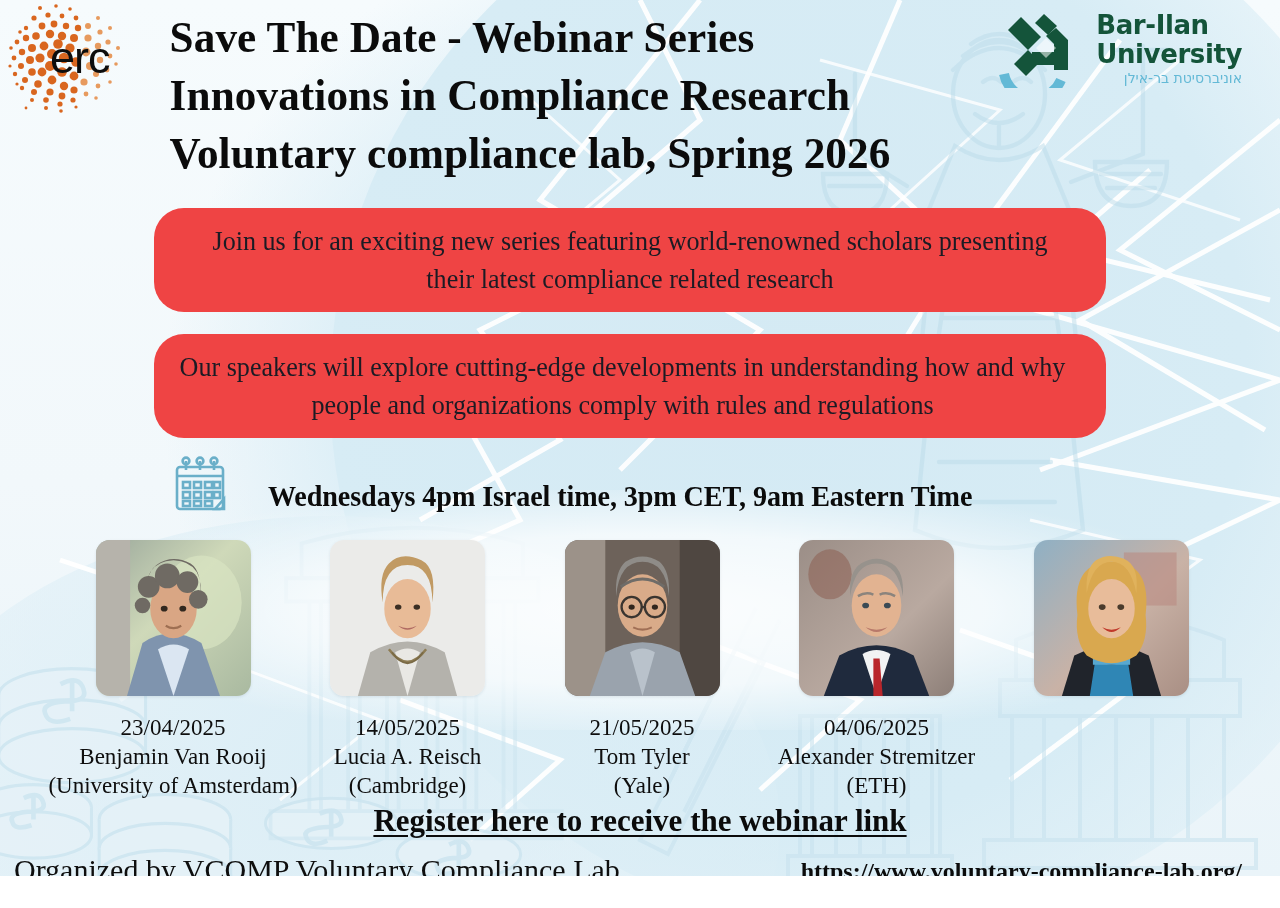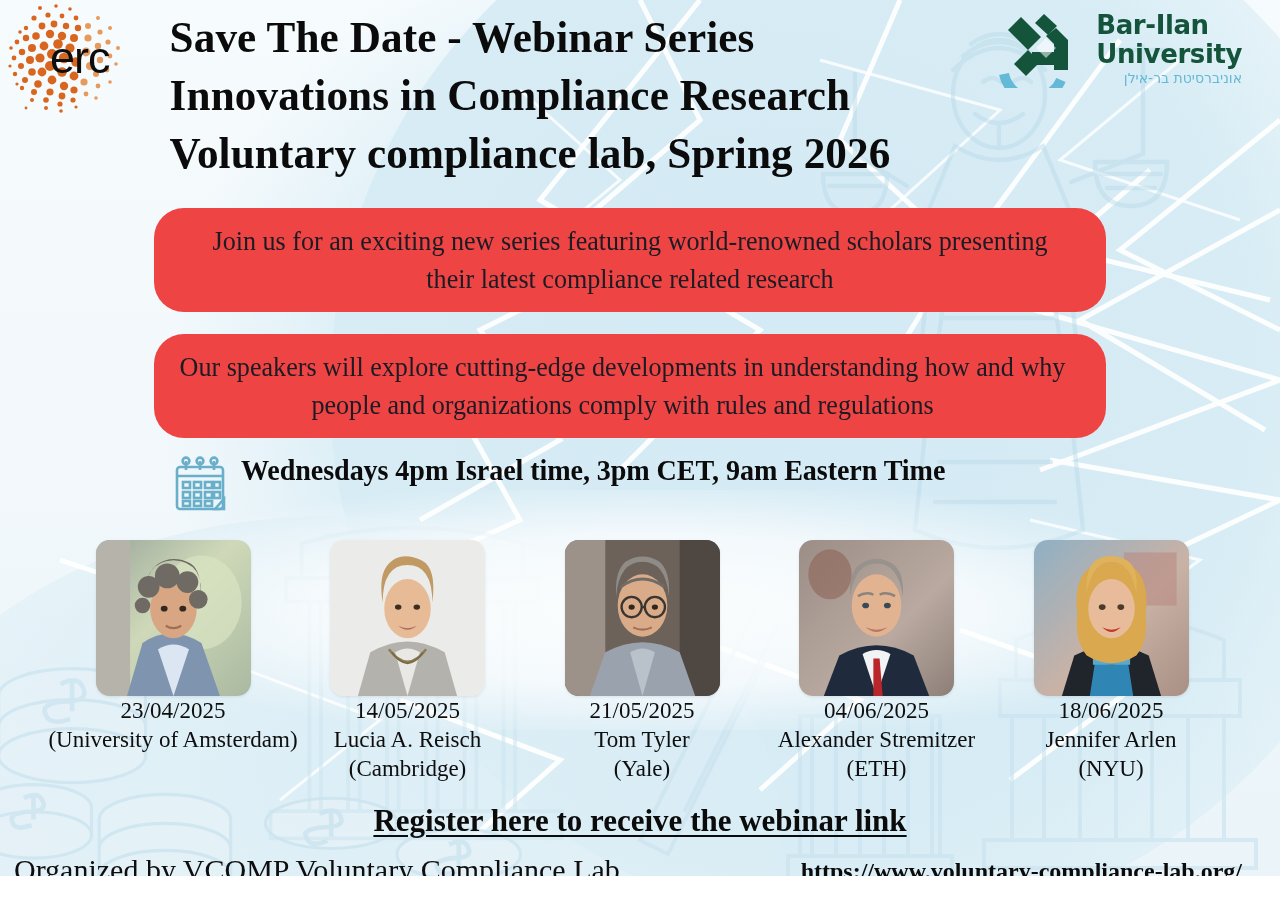"Wednesdays 4pm Israel time, 3pm" #schedule-row { align-items: flex-start -> flex-end; gap: 2px -> 29px }
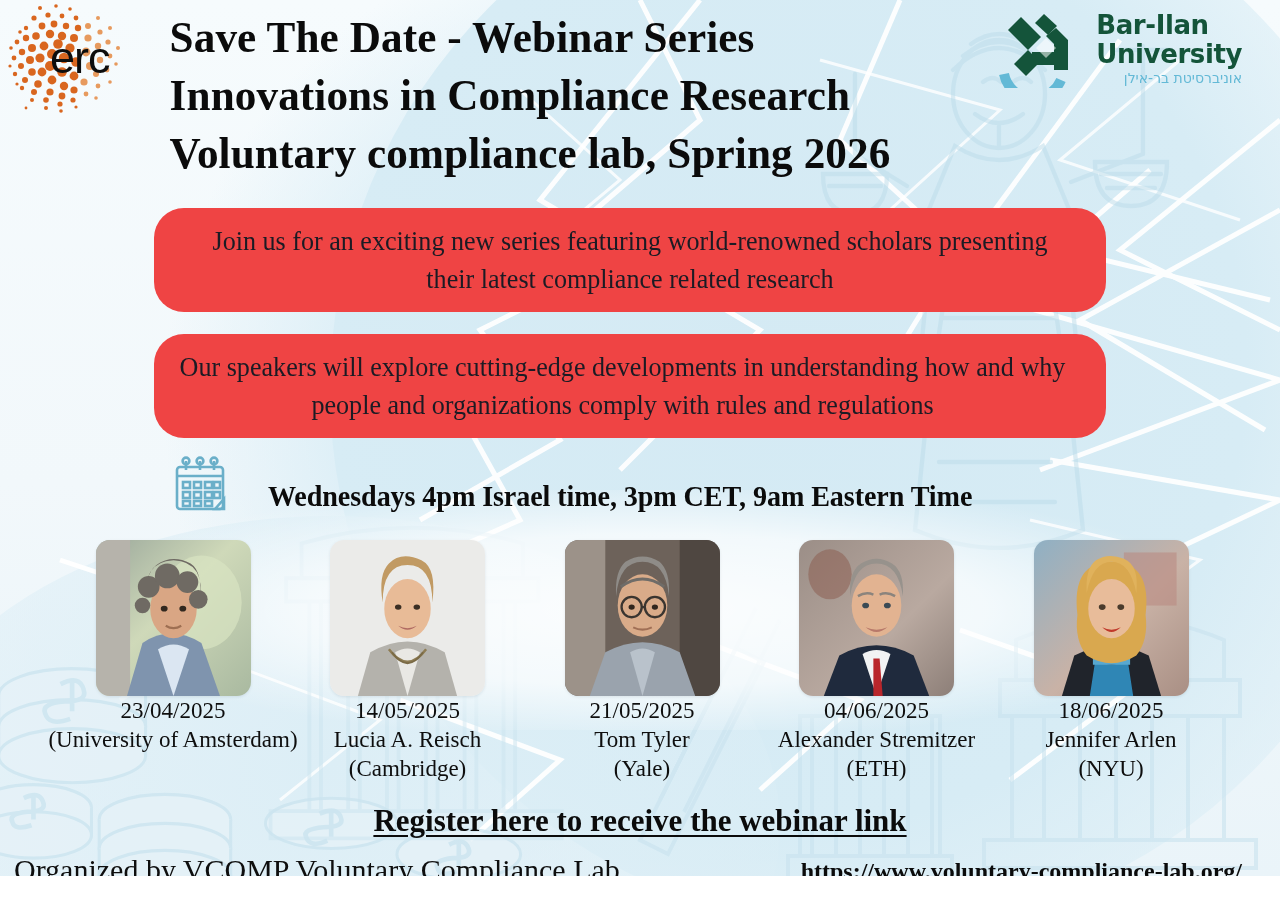"23/04/2025" .speaker .caption { margin-top: 0 -> 17px }
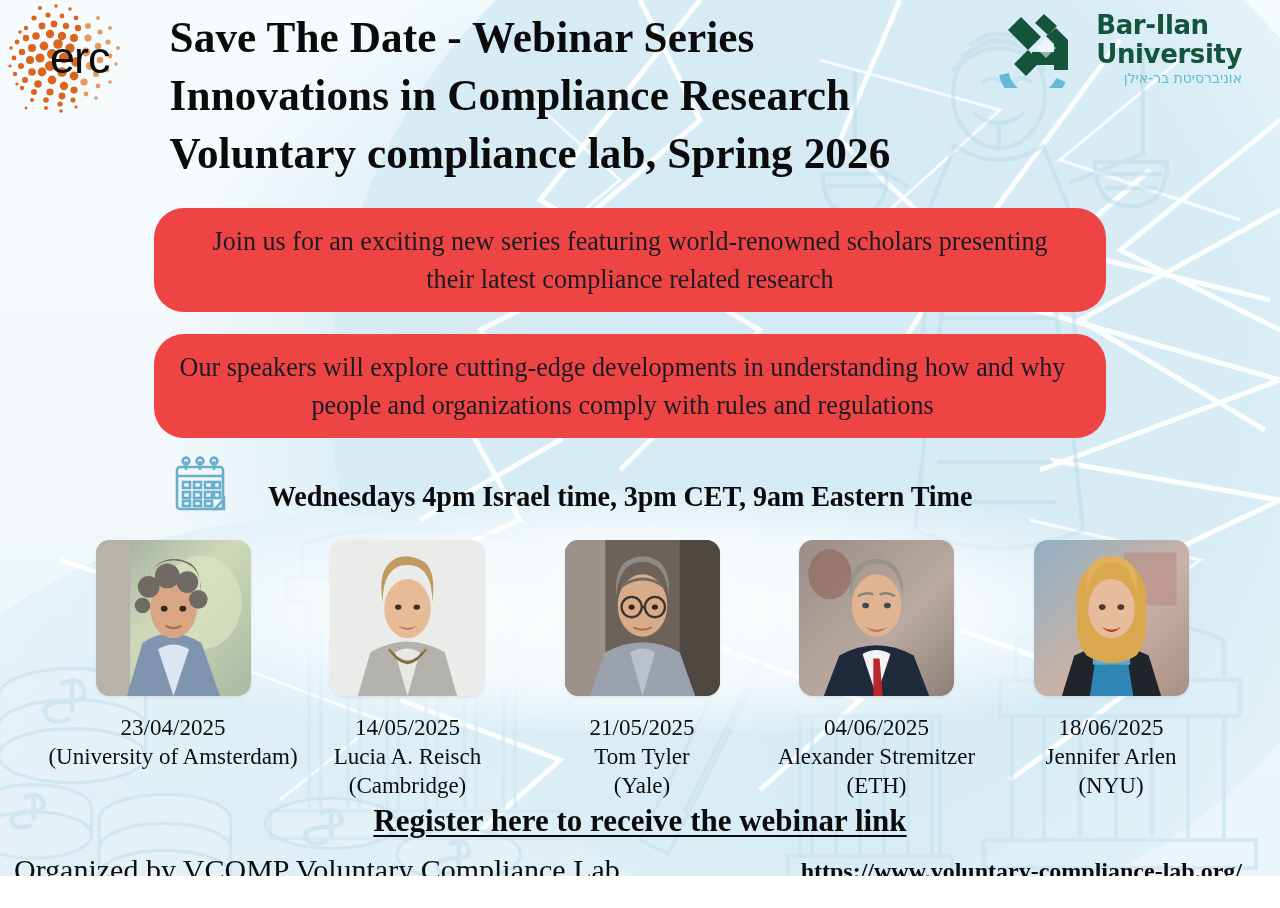"18/06/2025" div.caption { html: <div> <span>18/06/2025</span> <span>Jennifer Arlen</span> <span>(NYU)</span> </div> -> none }
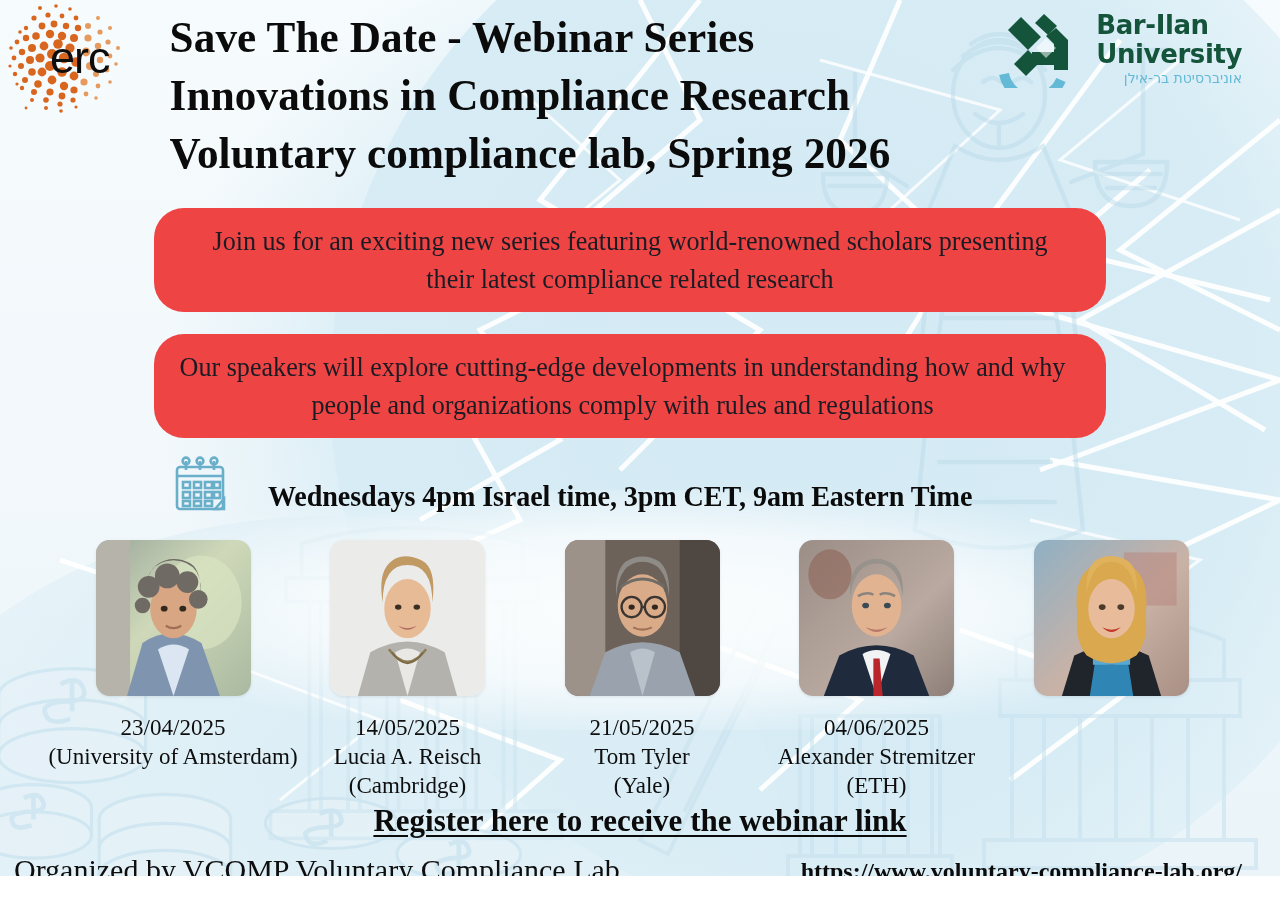"Benjamin Van Rooij" span.nm { html: none -> <span>Benjamin Van Rooij</span> }
